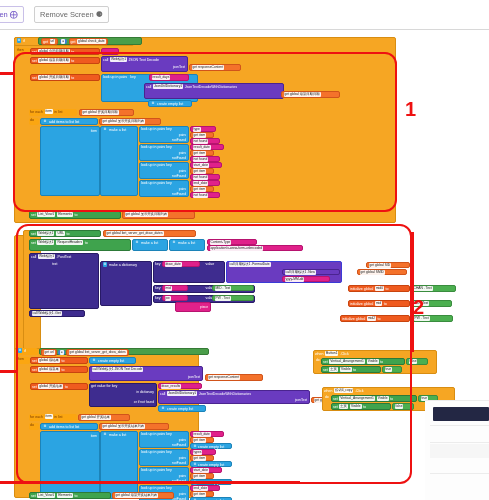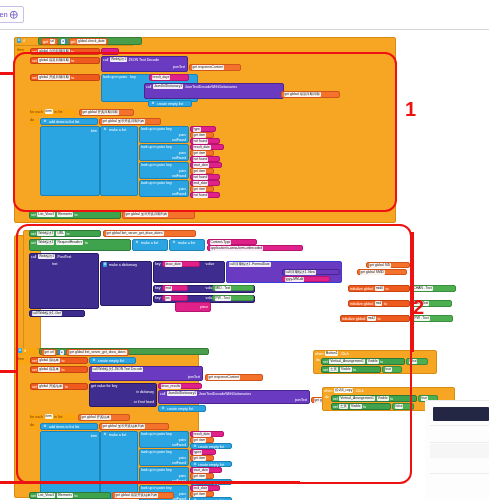"Remove Screen ⚈" div.tb-btn { html: none -> <div> <span>Remove Screen</span><span>⚈</span> </div> }
